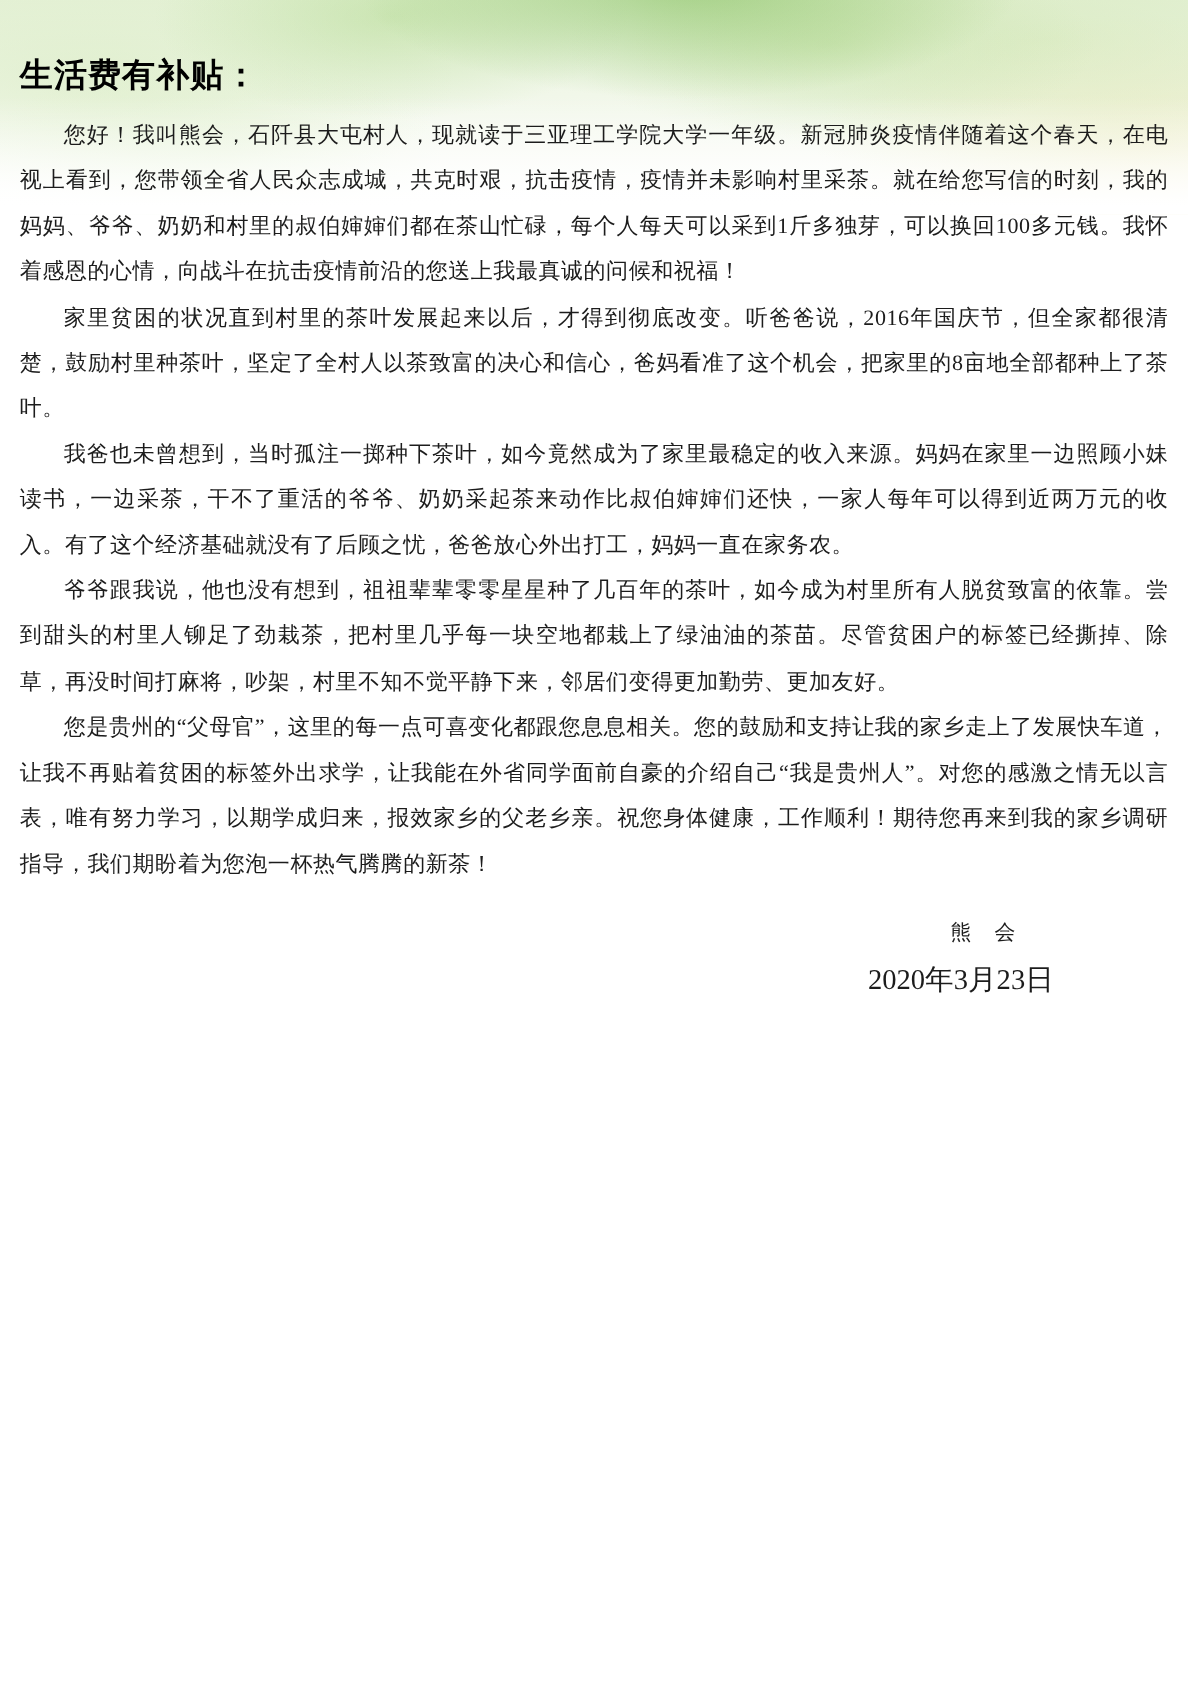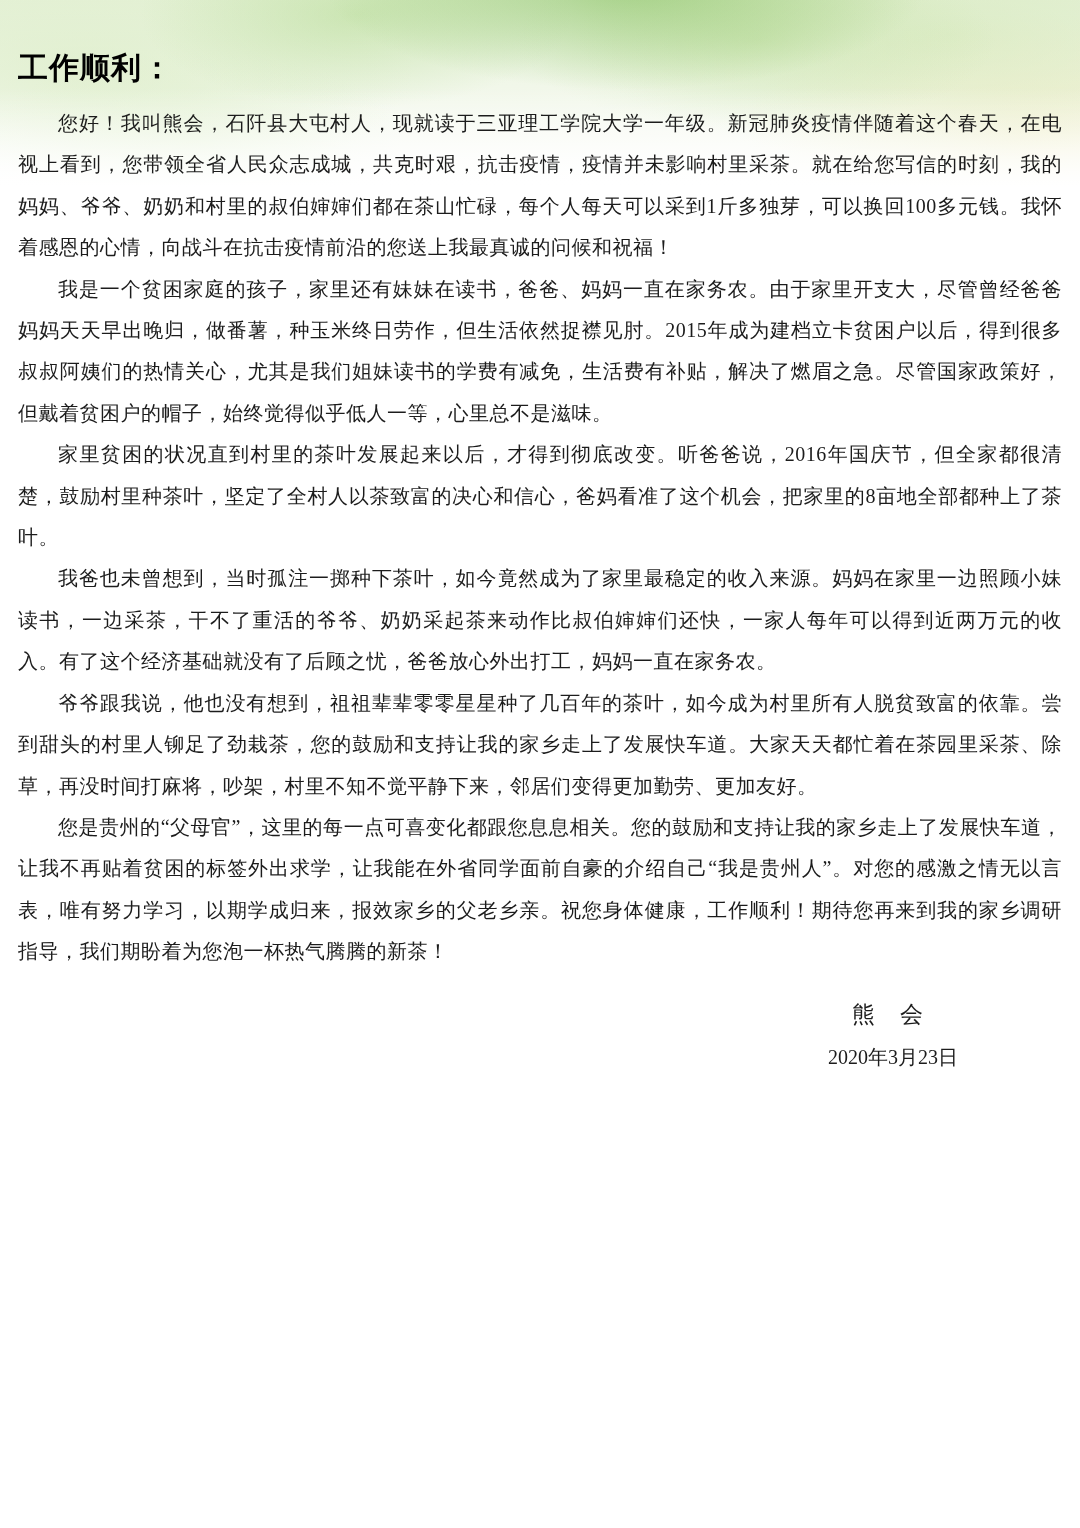"工作顺利：" div.salutation { text: 工作顺利 -> 生活费有补贴 }
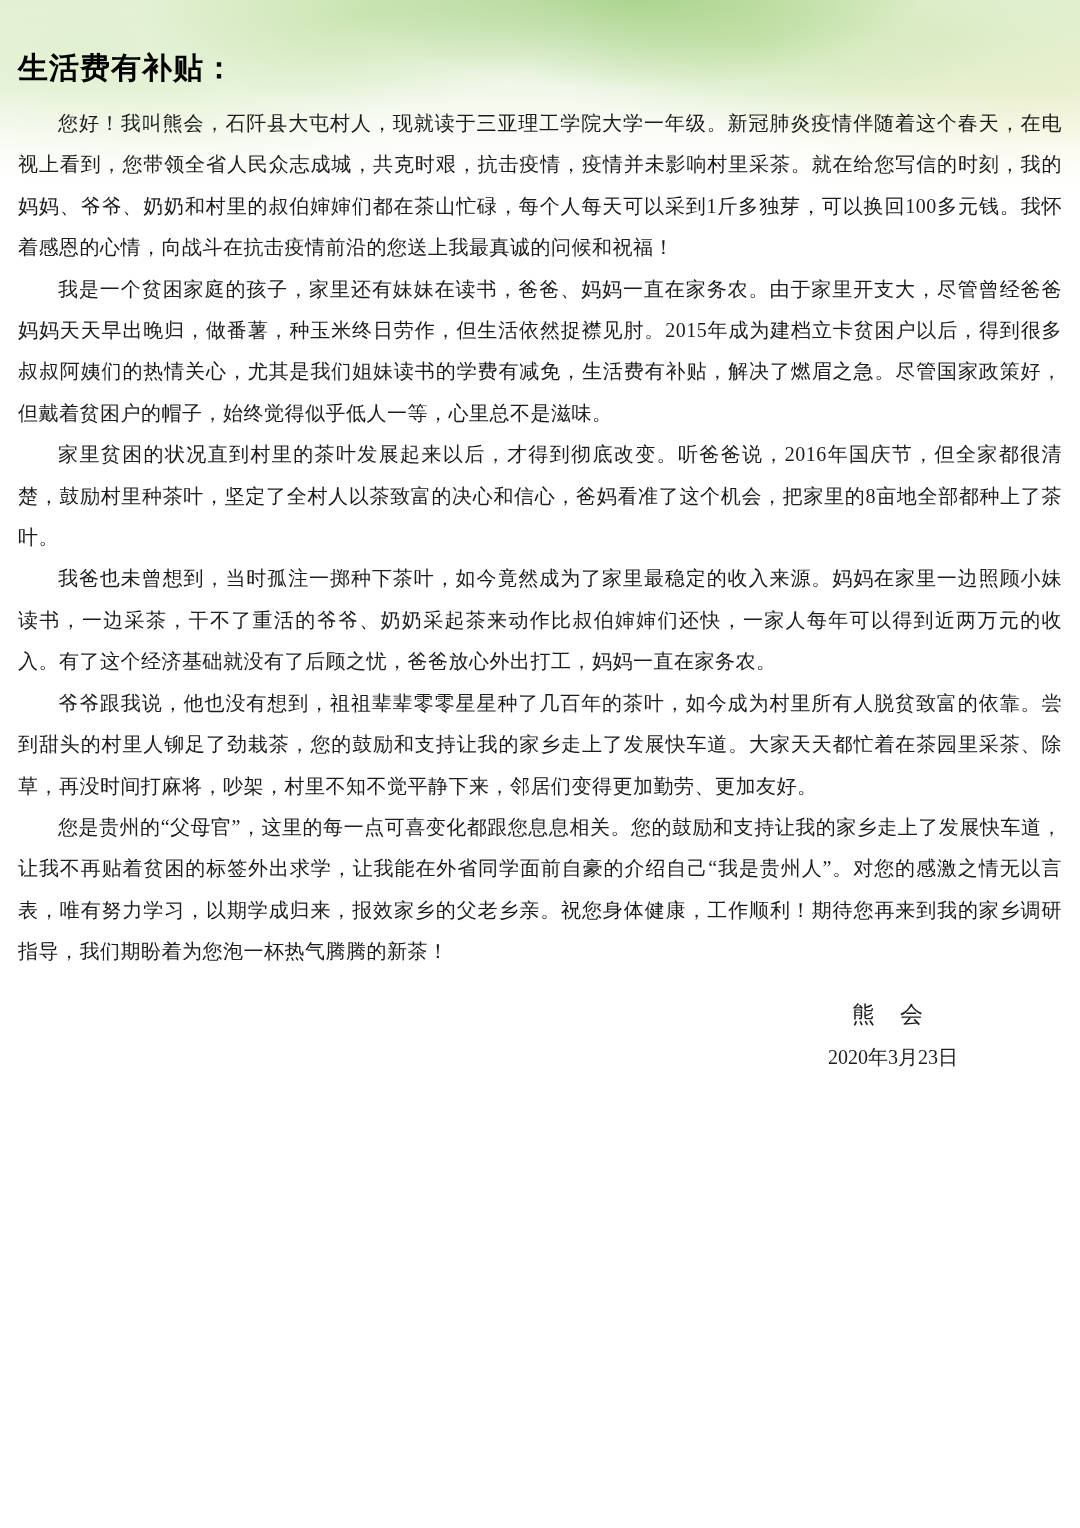"我是一个贫困家庭的孩子，家里还有妹妹在读书，爸爸、妈妈一直在家务农。由于家里开支" p { html: <p>我是一个贫困家庭的孩子，家里还有妹妹在读书，爸爸、妈妈一直在家务农。由于家里开支大，尽管曾经爸爸妈妈天天早出晚归，做番薯，种玉米终日劳作，但生活依然捉襟见肘。2015年成为建档立卡贫困户以后，得到很多叔叔阿姨们的热情关心，尤其是我们姐妹读书的学费有减免，生活费有补贴，解决了燃眉之急。尽管国家政策好，但戴着贫困户的帽子，始终觉得似乎低人一等，心里总不是滋味。</p> -> none }
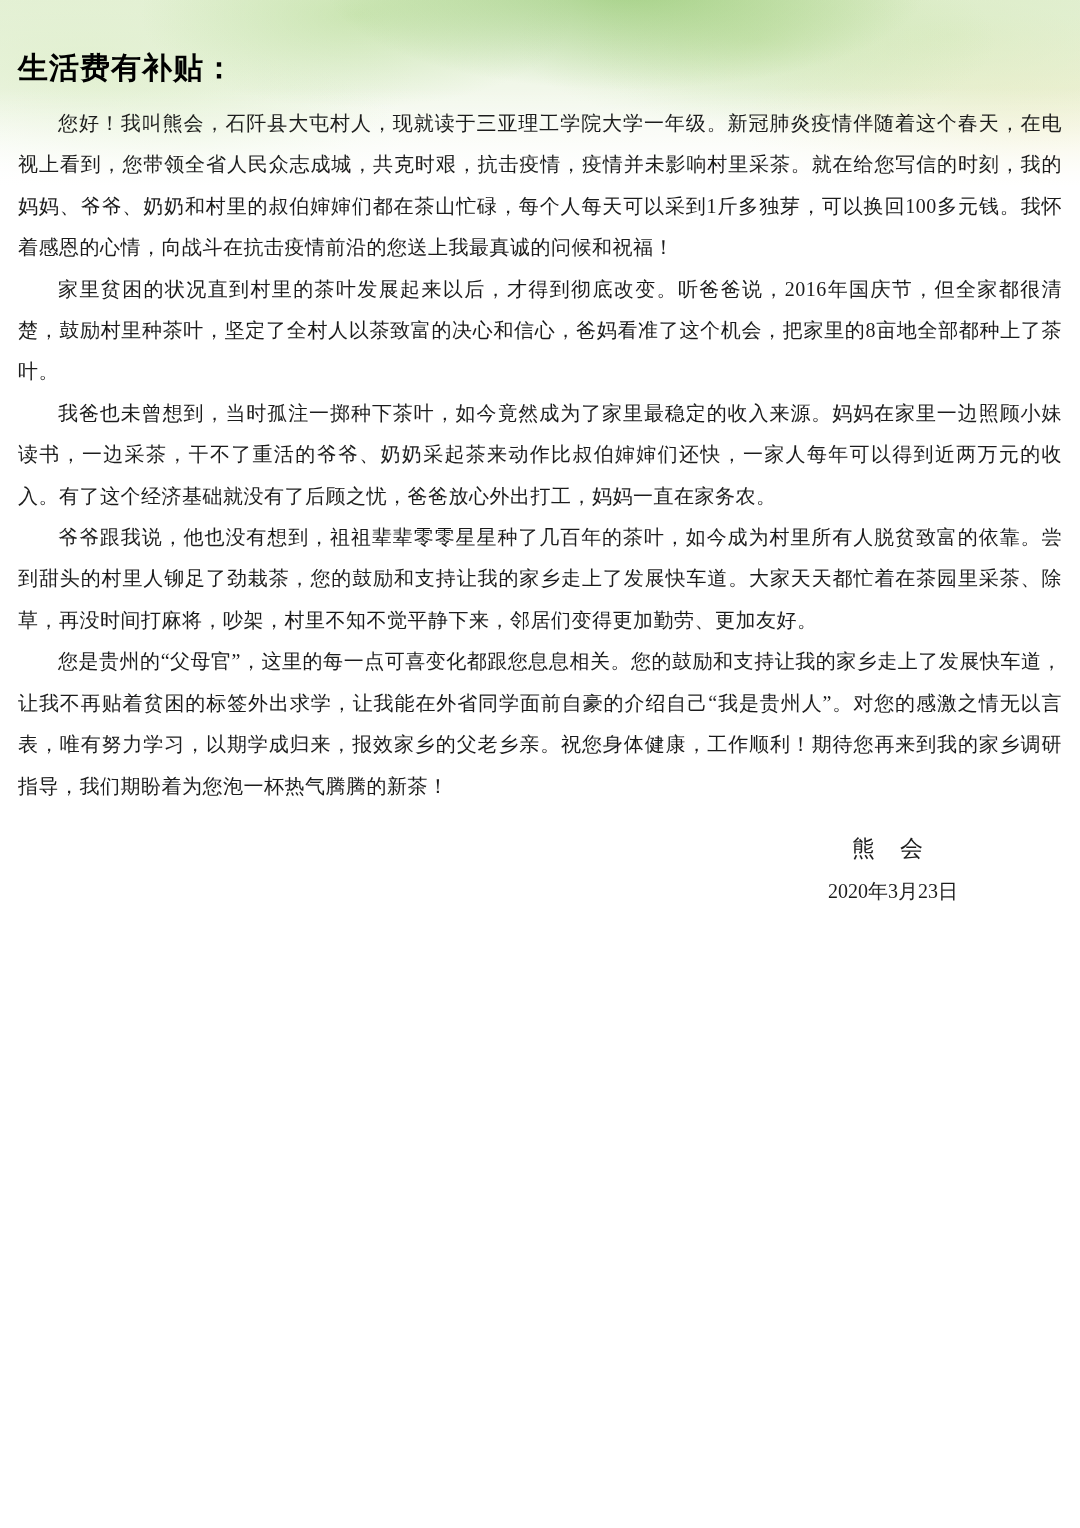"爷爷跟我说，他也没有想到，祖祖辈辈零零星星种了几百年的茶叶，如今成为村里所有人脱" p { text: 您的鼓励和支持让我的家乡走上了发展快车道。大家天天都忙着在茶园里采茶 -> 把村里几乎每一块空地都栽上了绿油油的茶苗。尽管贫困户的标签已经撕掉 }
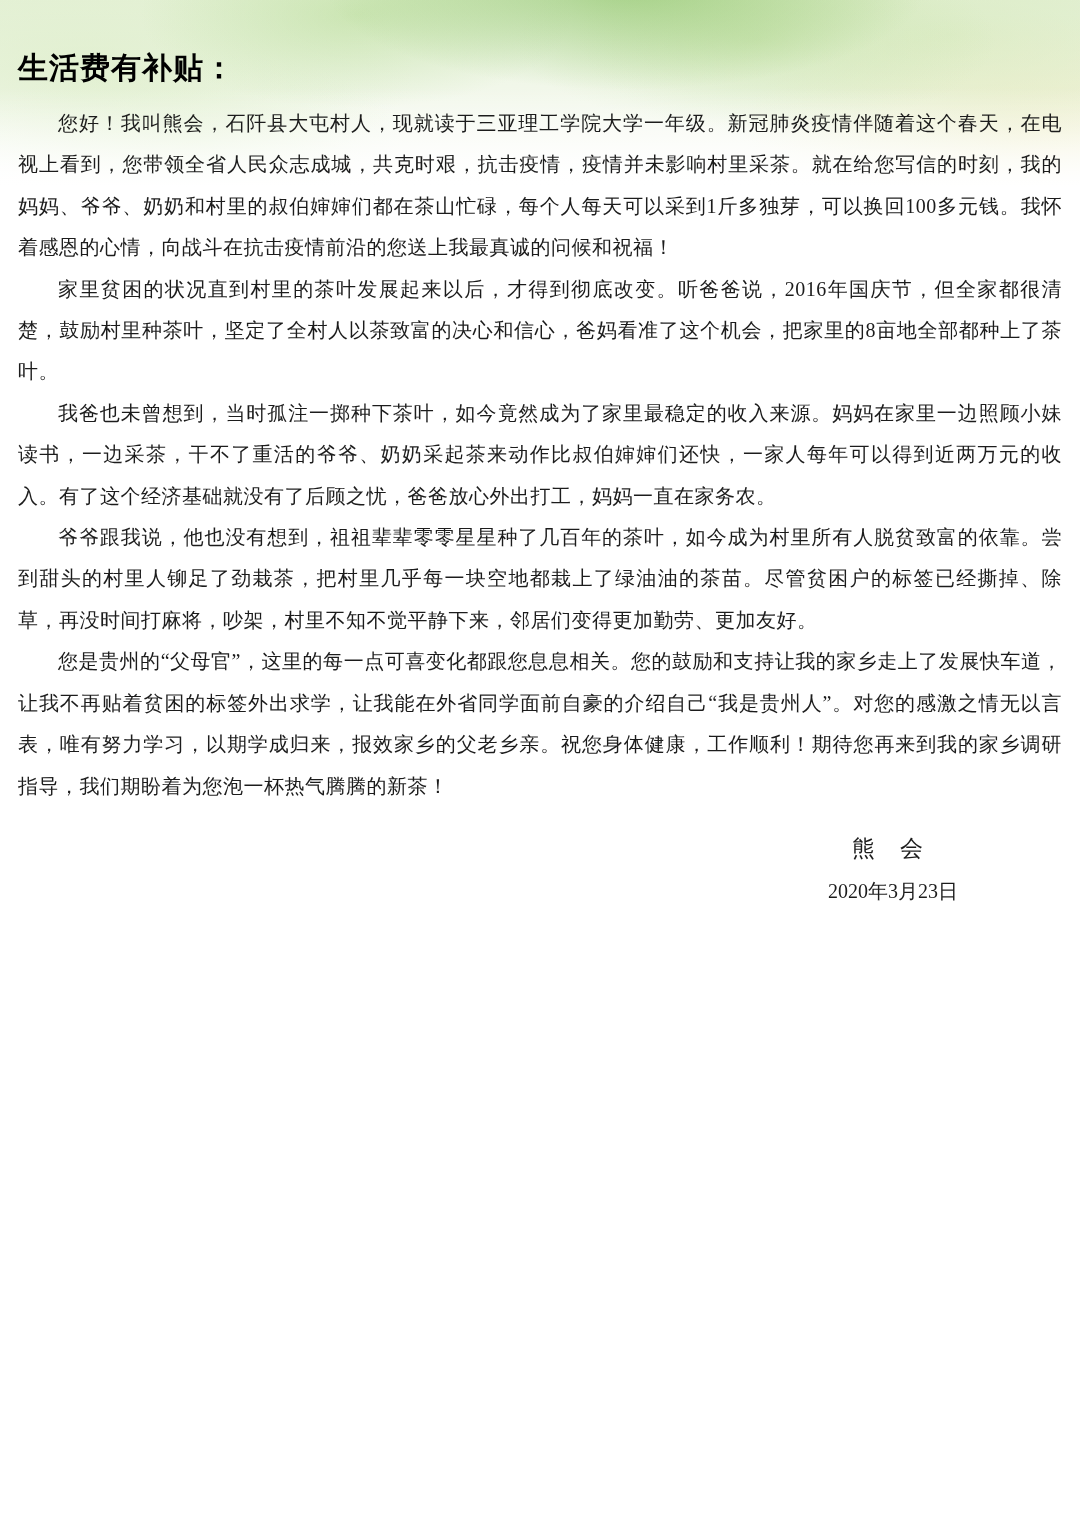"熊 会" .signer-name { font-size: 23px -> 19px }
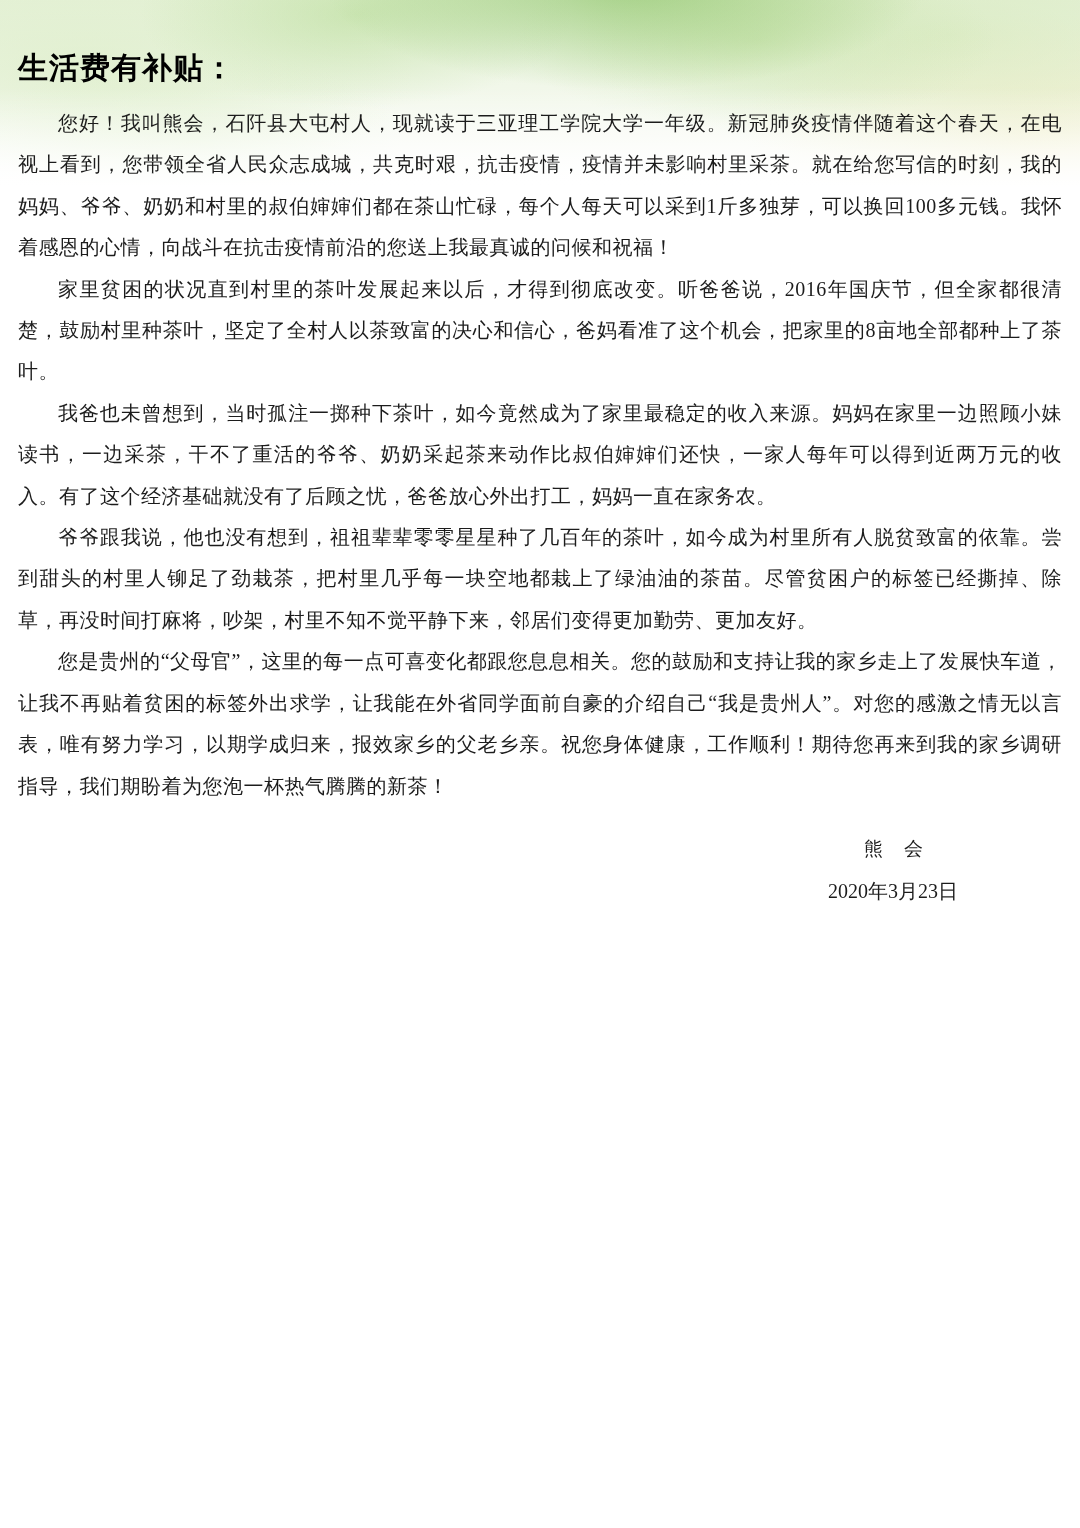"2020年3月23日" .letter-date { font-size: 20px -> 26px }
